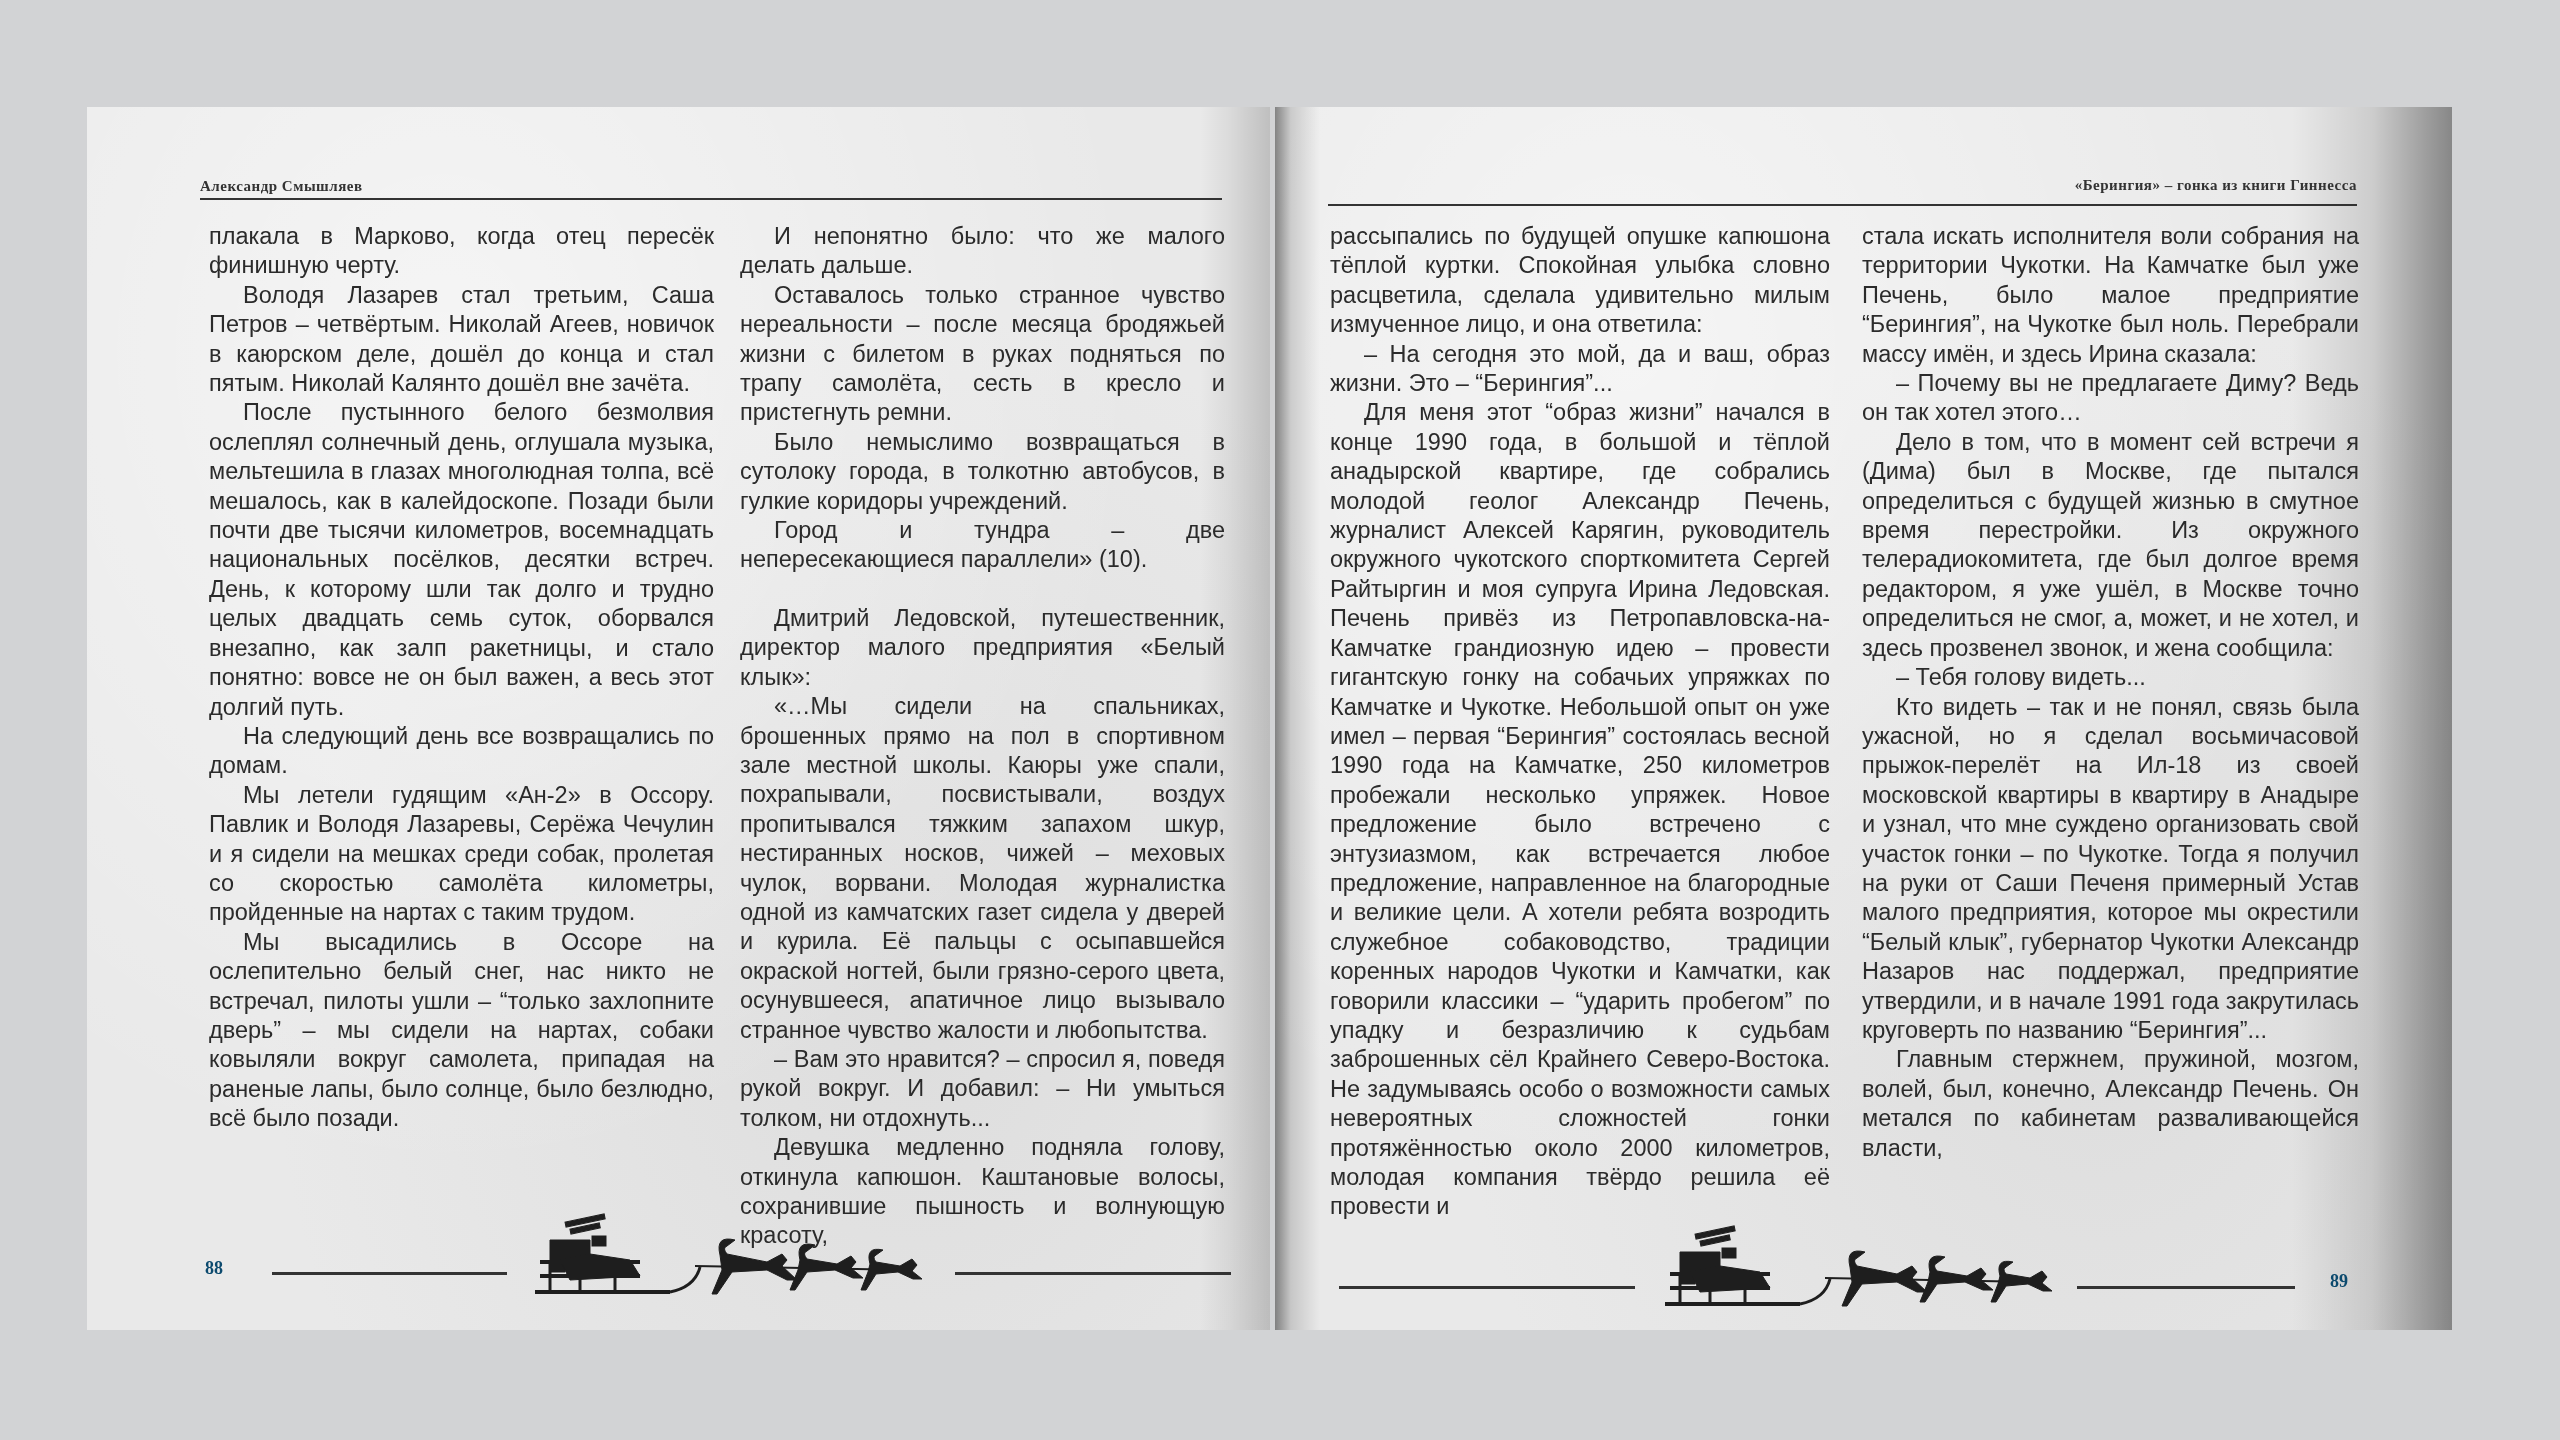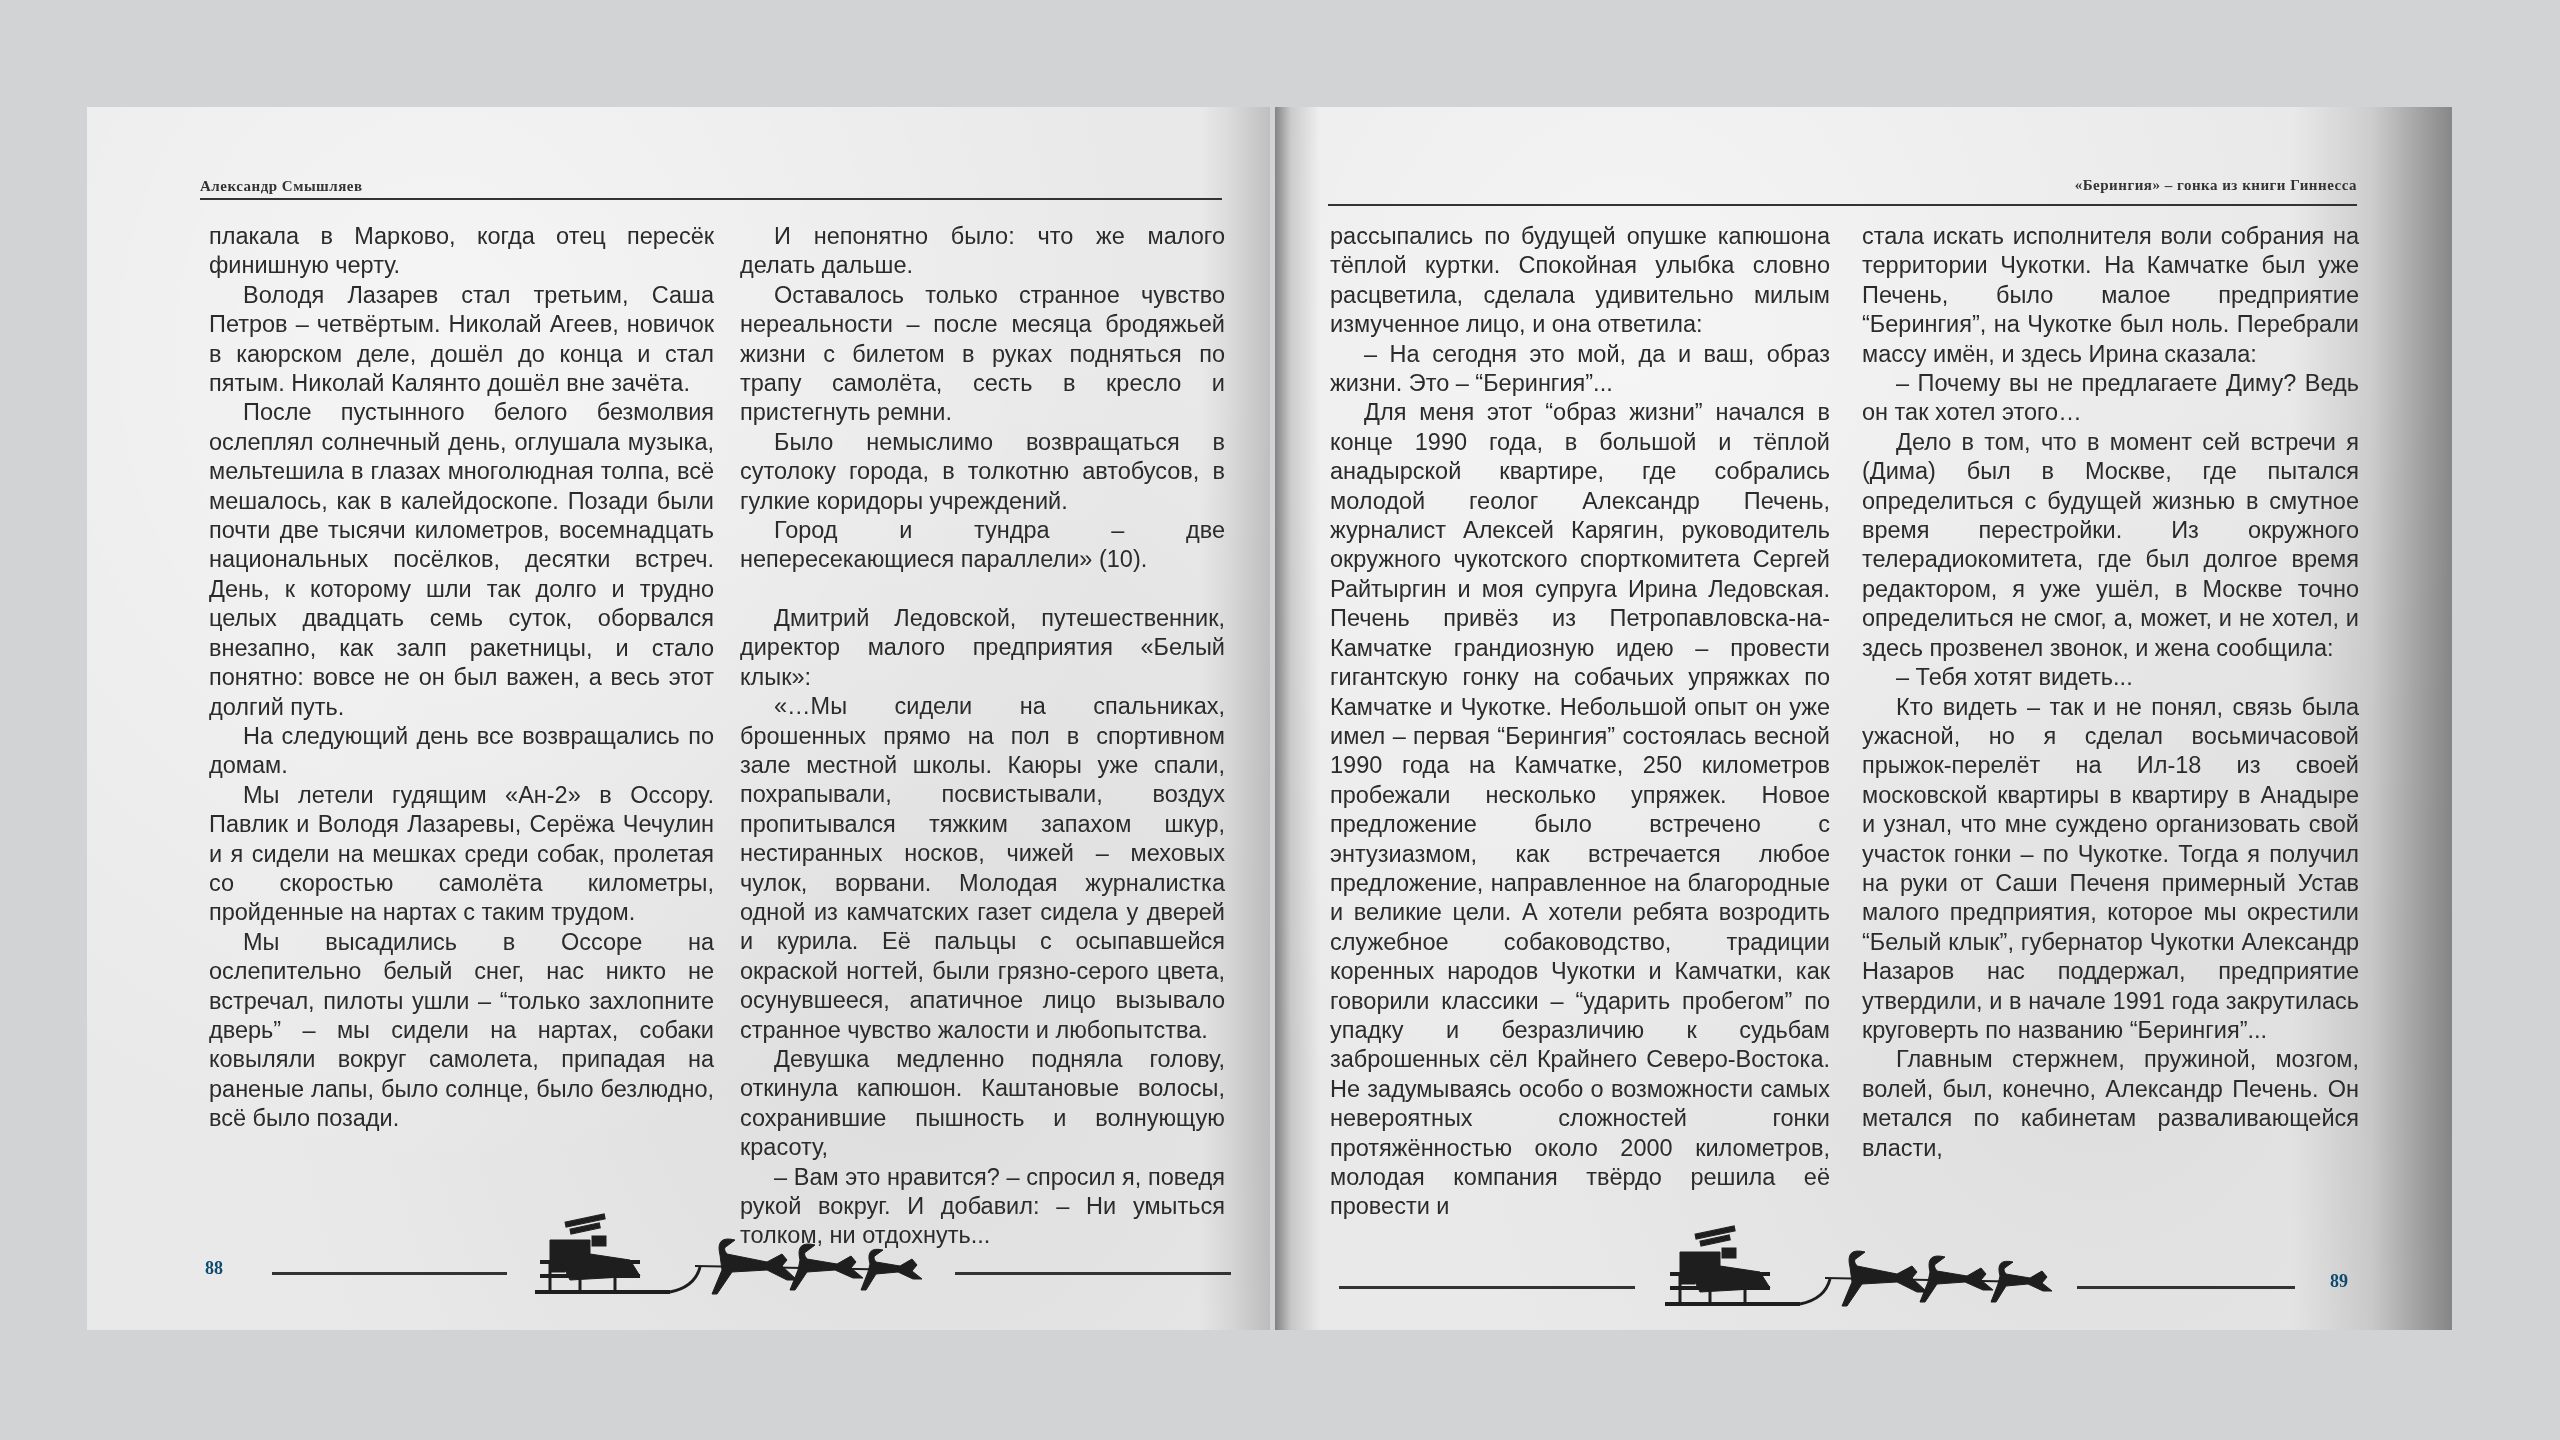"– Тебя хотят видеть..." p.ind { text: хотят -> голову }
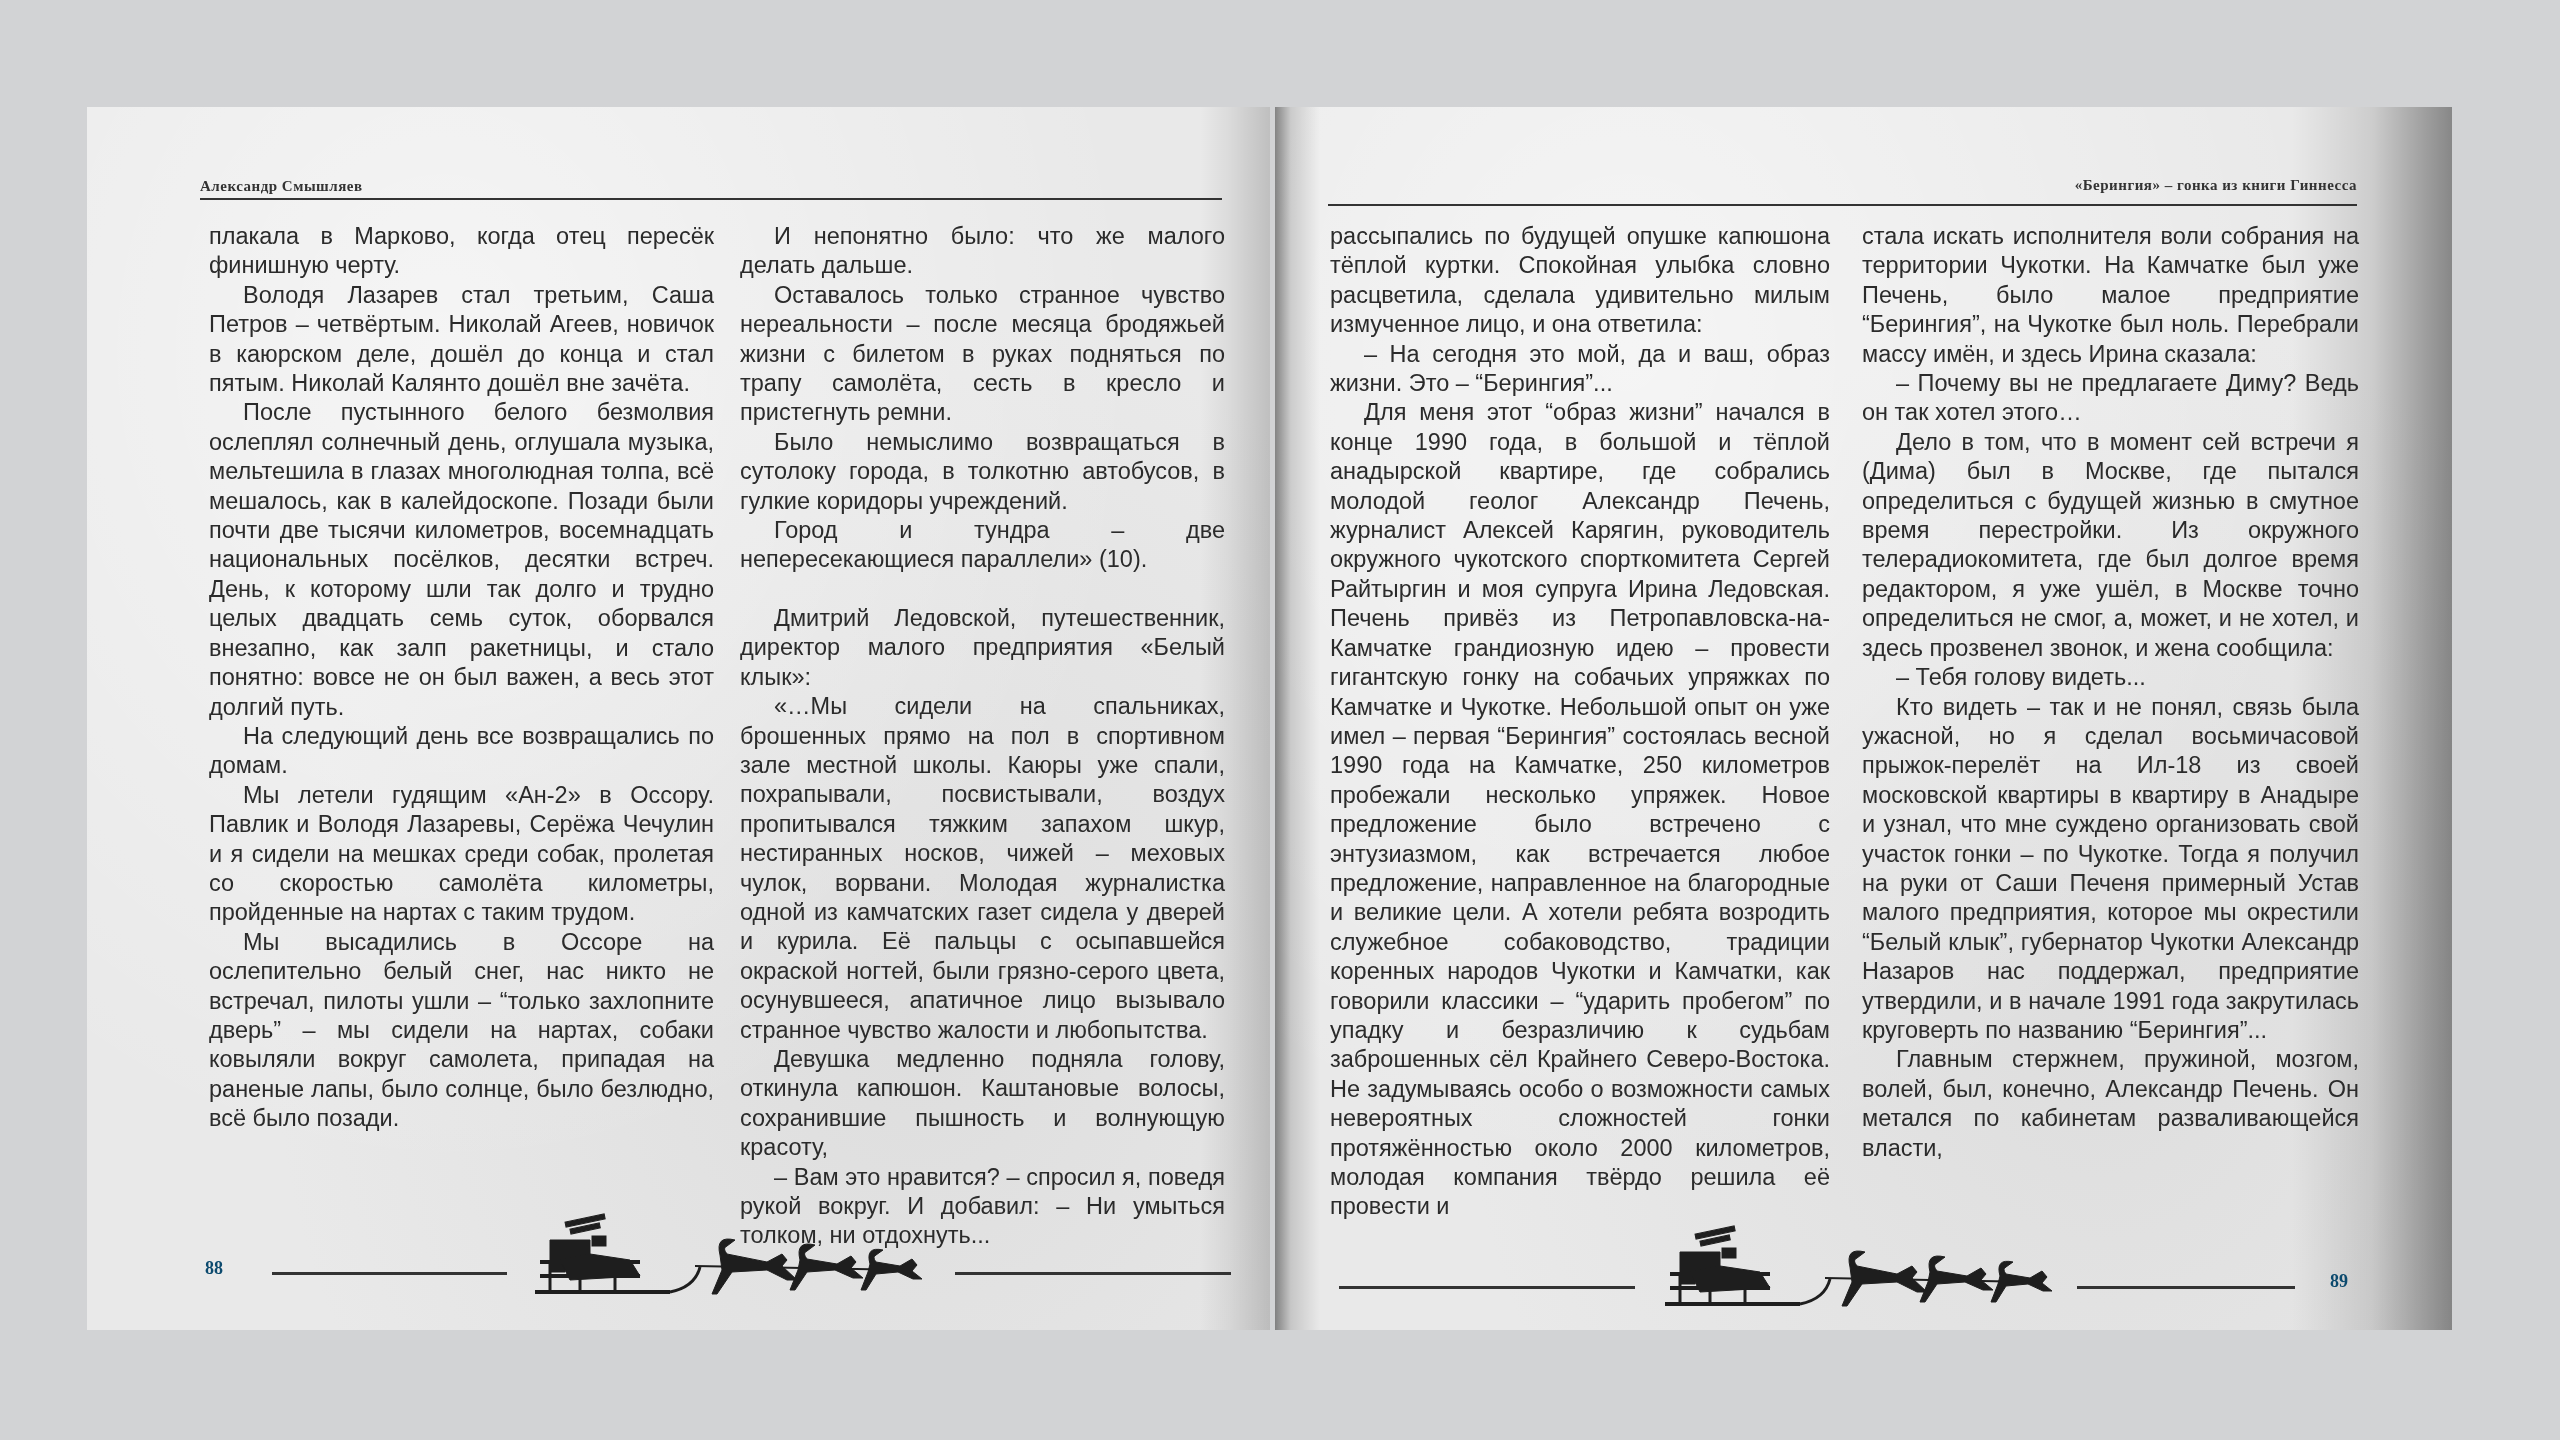"Девушка медленно подняла голову," p.ind { order: before "– Вам это нравится? –" -> after "– Вам это нравится? –" }
